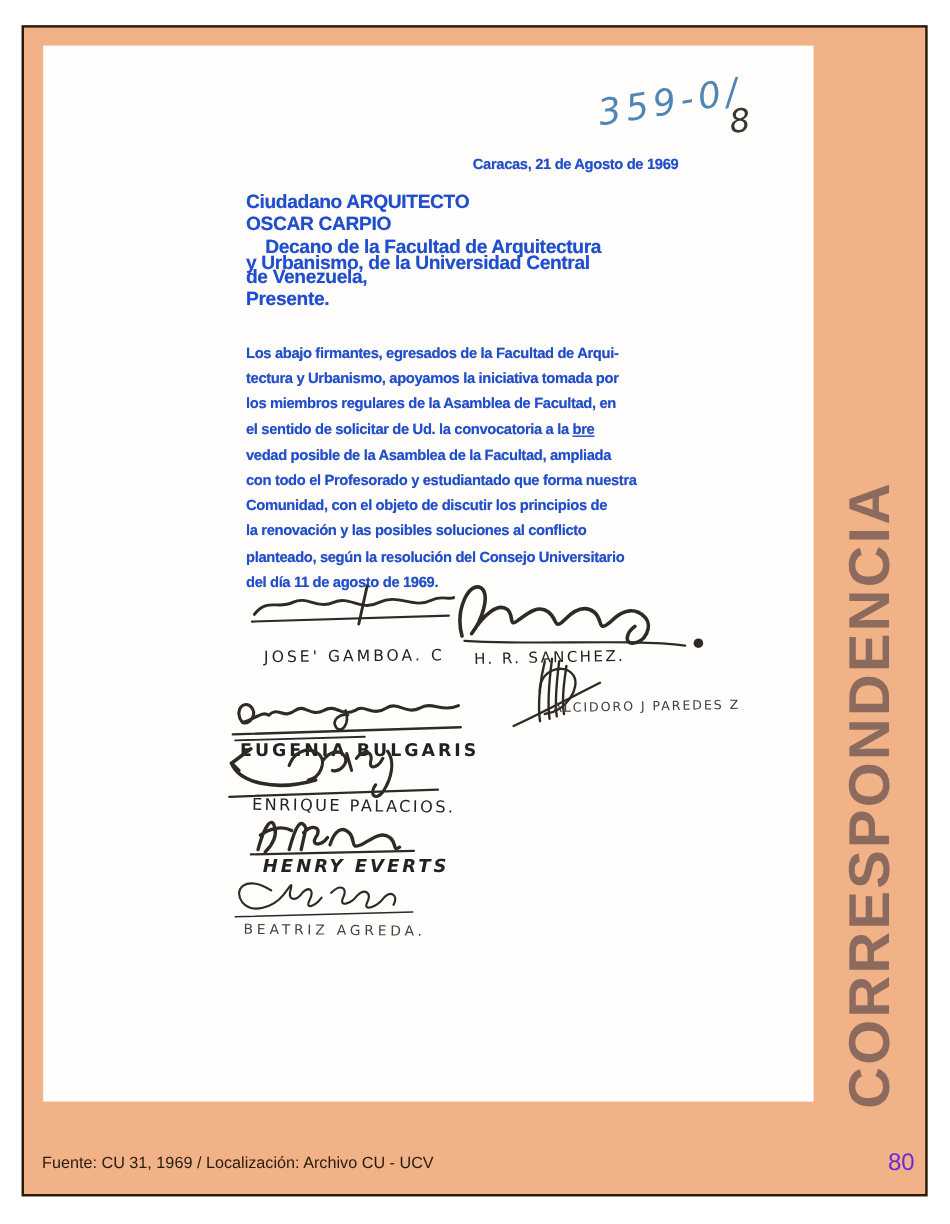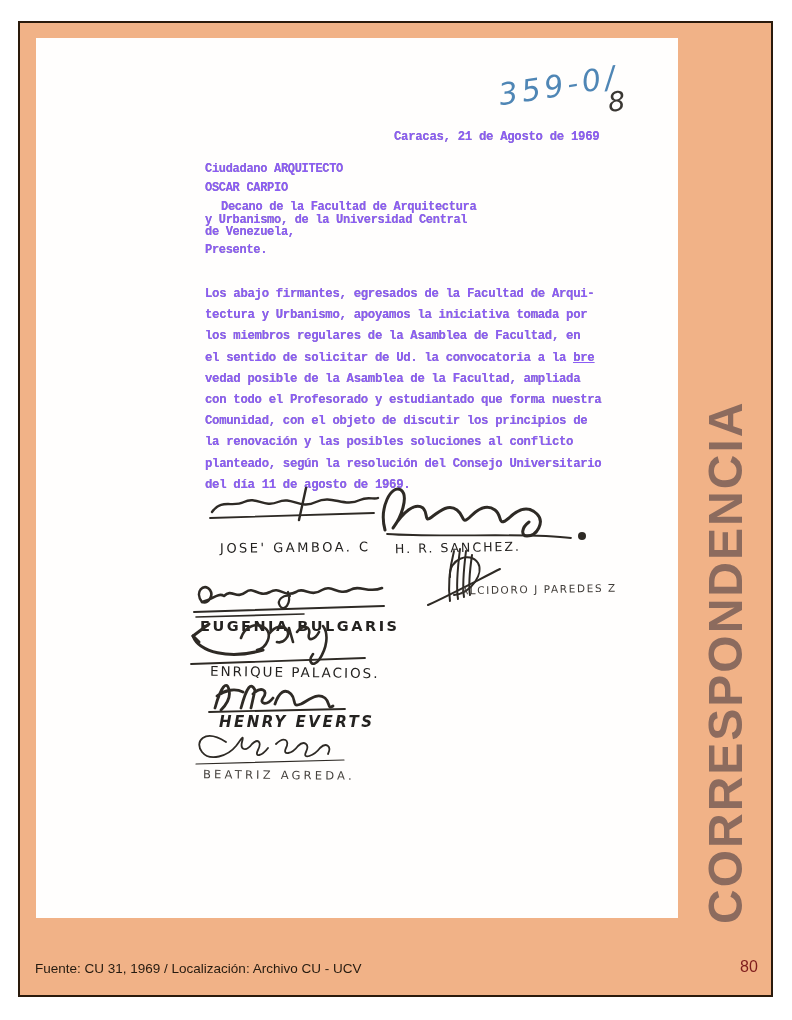"Caracas, 21 de Agosto de" .tw { color: #8b5cf6 -> #1d4ed8; font-family: Liberation Mono, monospace -> Liberation Sans, sans-serif }
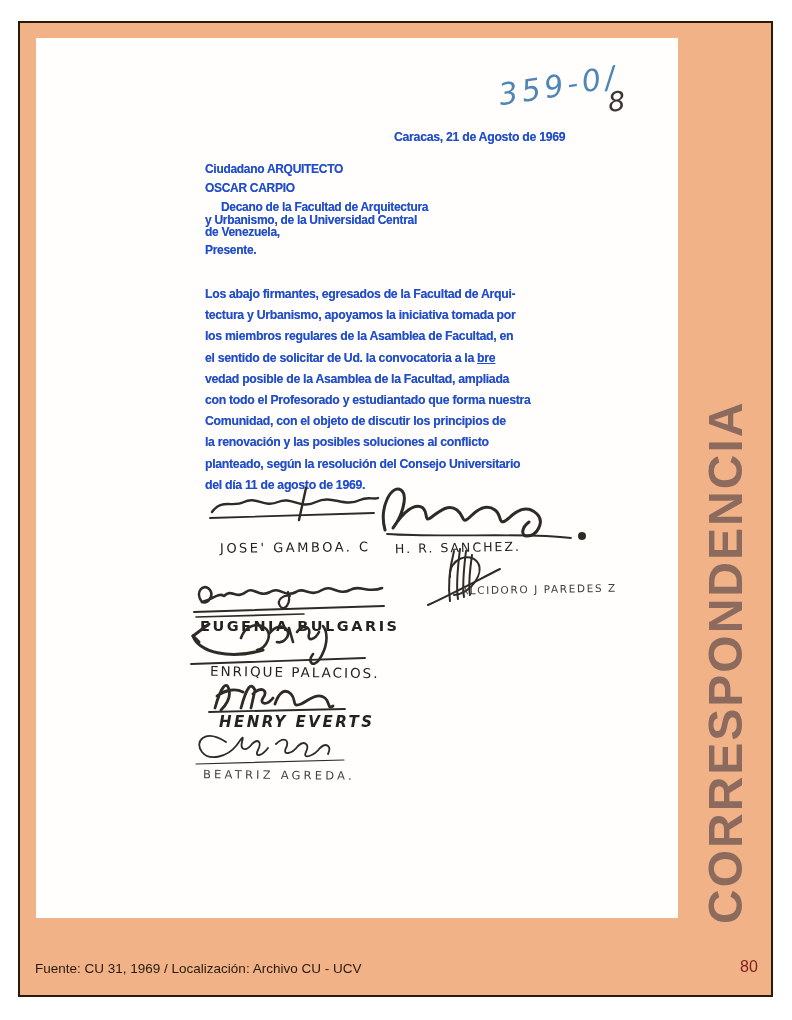"Ciudadano ARQUITECTO" .recipient { font-size: 12px -> 16px }
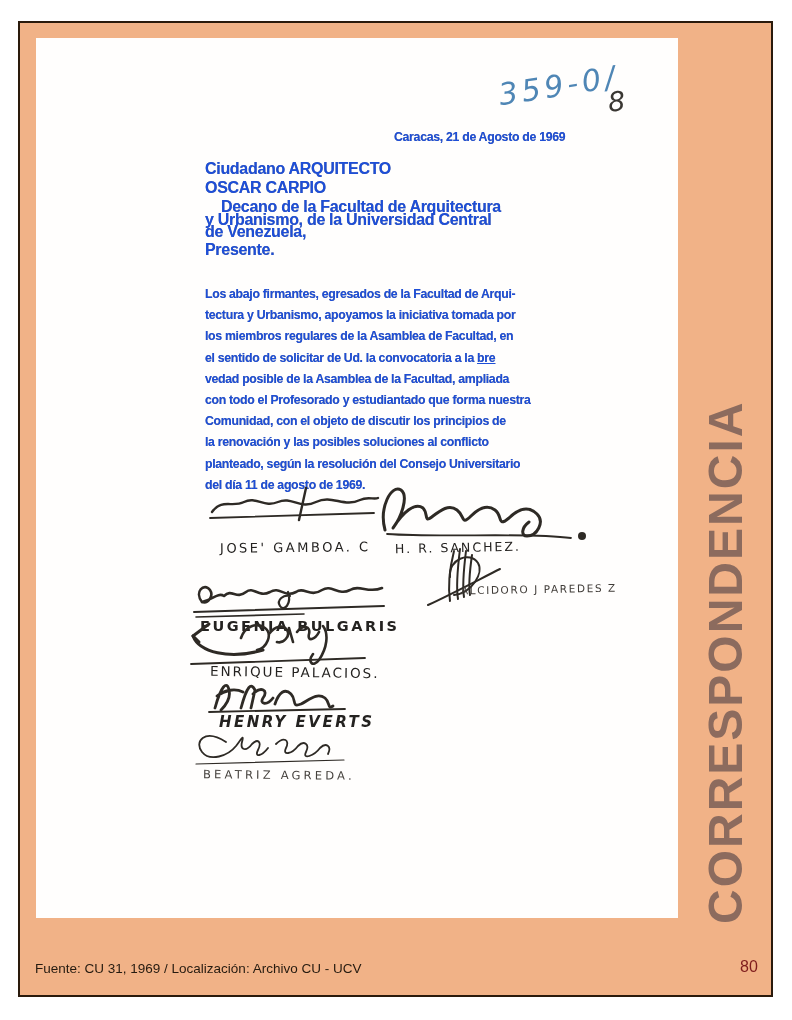"80" .page-number { color: #7f1d1d -> #6d28d9; font-size: 16px -> 20px }
